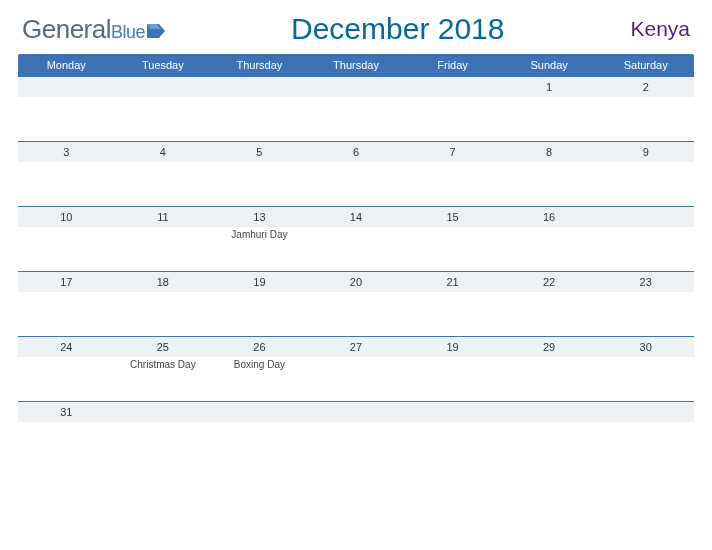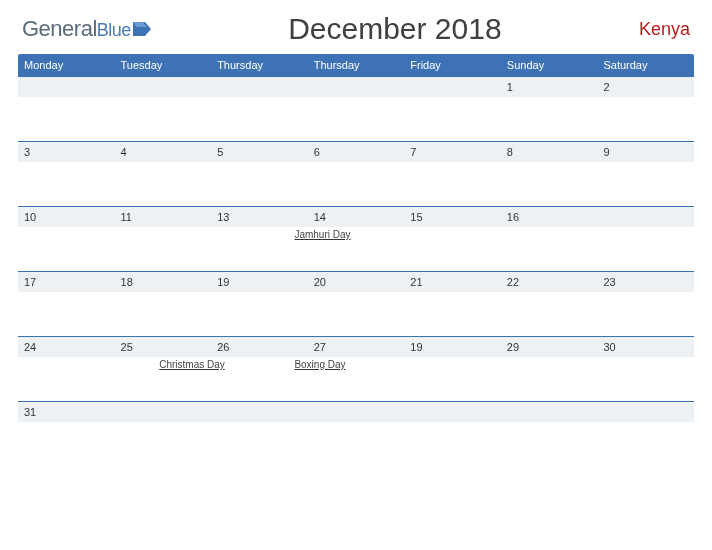"General" .logo-general { font-size: 22px -> 26px }
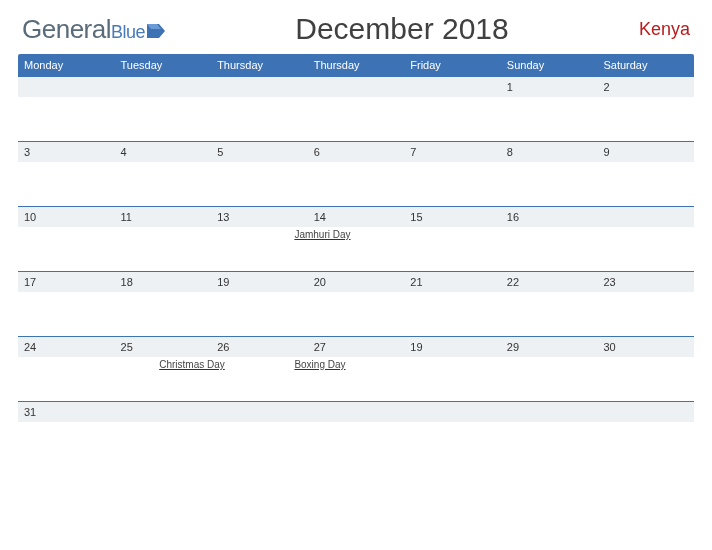"December 2018" .title { color: #404040 -> #0369a1 }
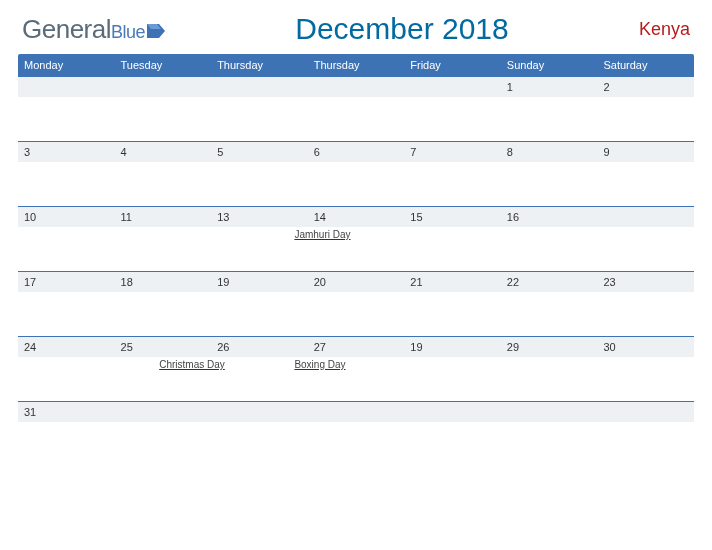"Kenya" .country { color: #b91c1c -> #4c1d95; font-size: 18px -> 21px }
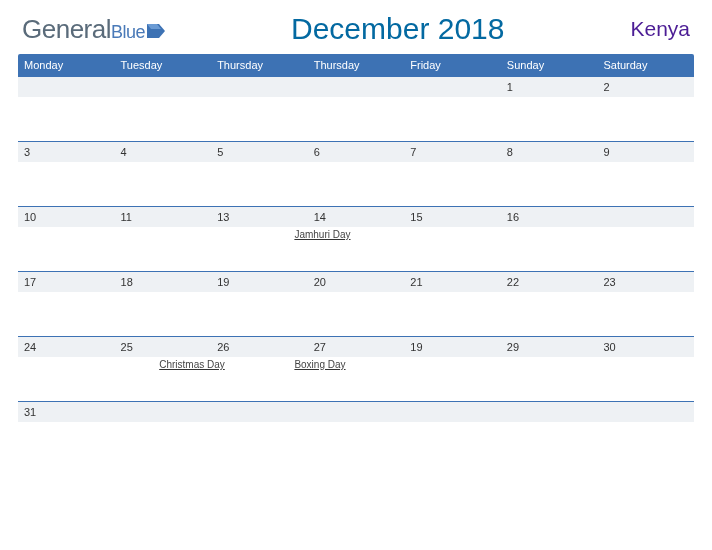"Monday" .cal { text-align: none -> center }
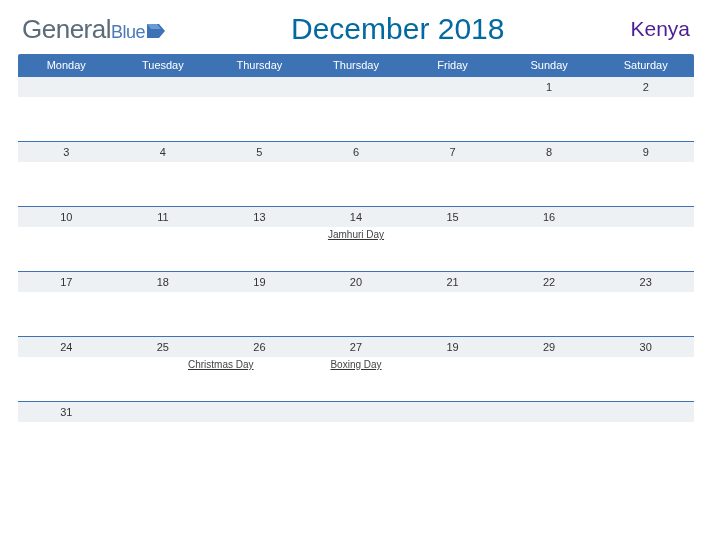"Jamhuri Day" .body-row { grid-template-columns: repeat(5, 1fr) -> repeat(7, 1fr); text-decoration: underline -> none }
